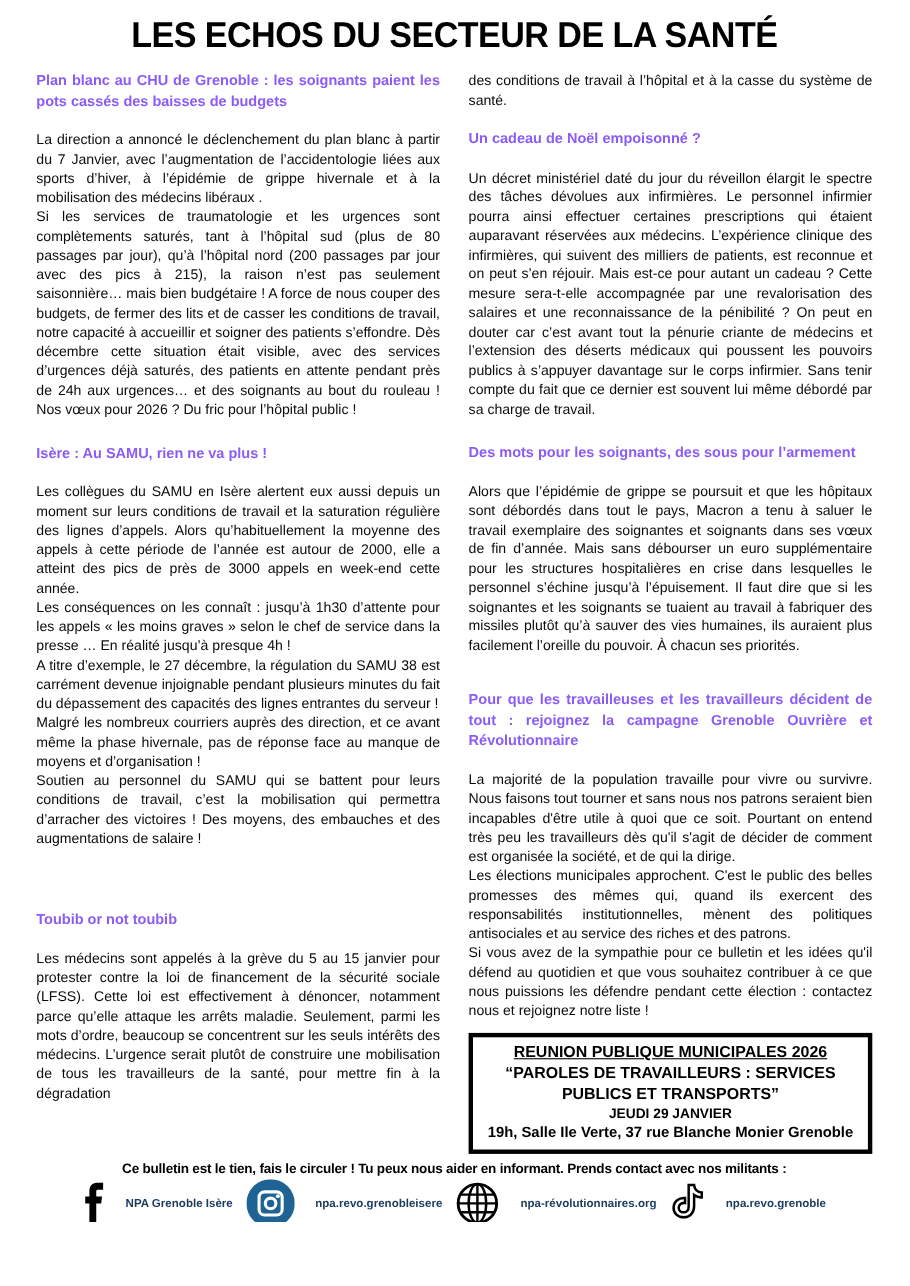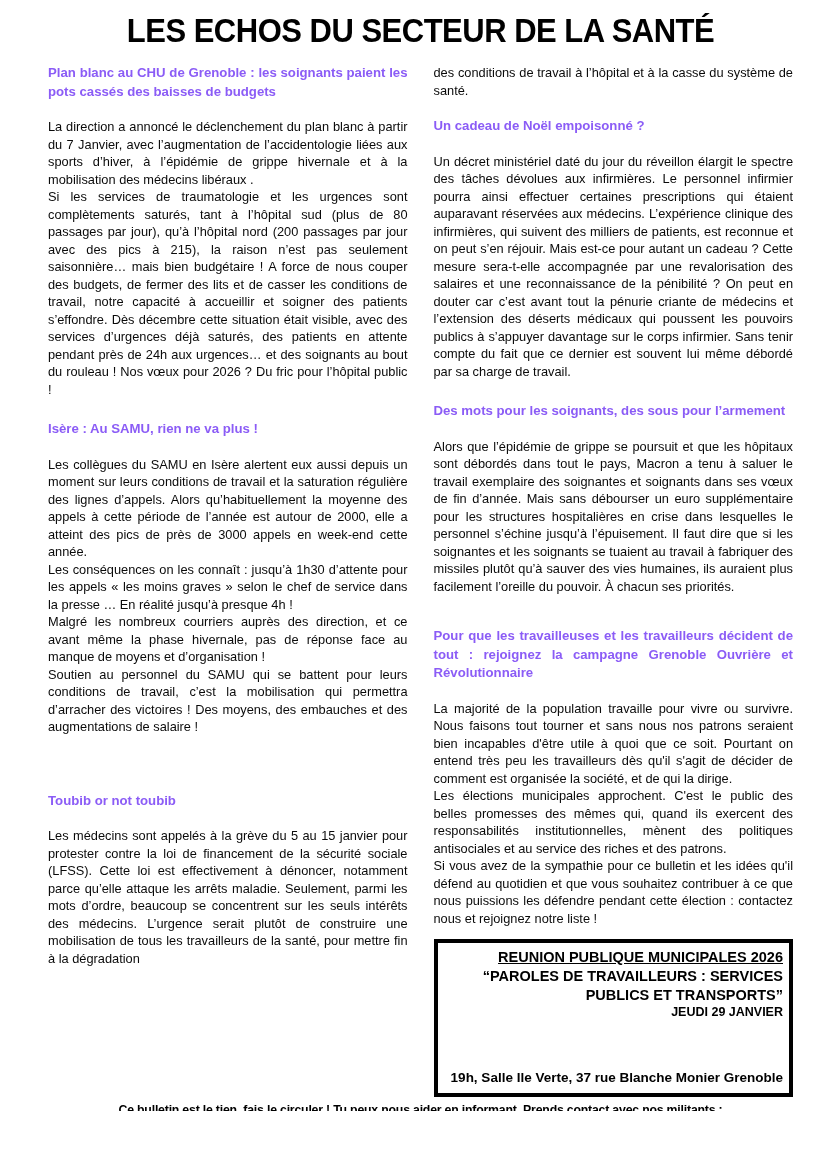"LES ECHOS DU SECTEUR DE" .page { padding: 12px 34px 8px 48px -> 12px 34px 8px 33px }
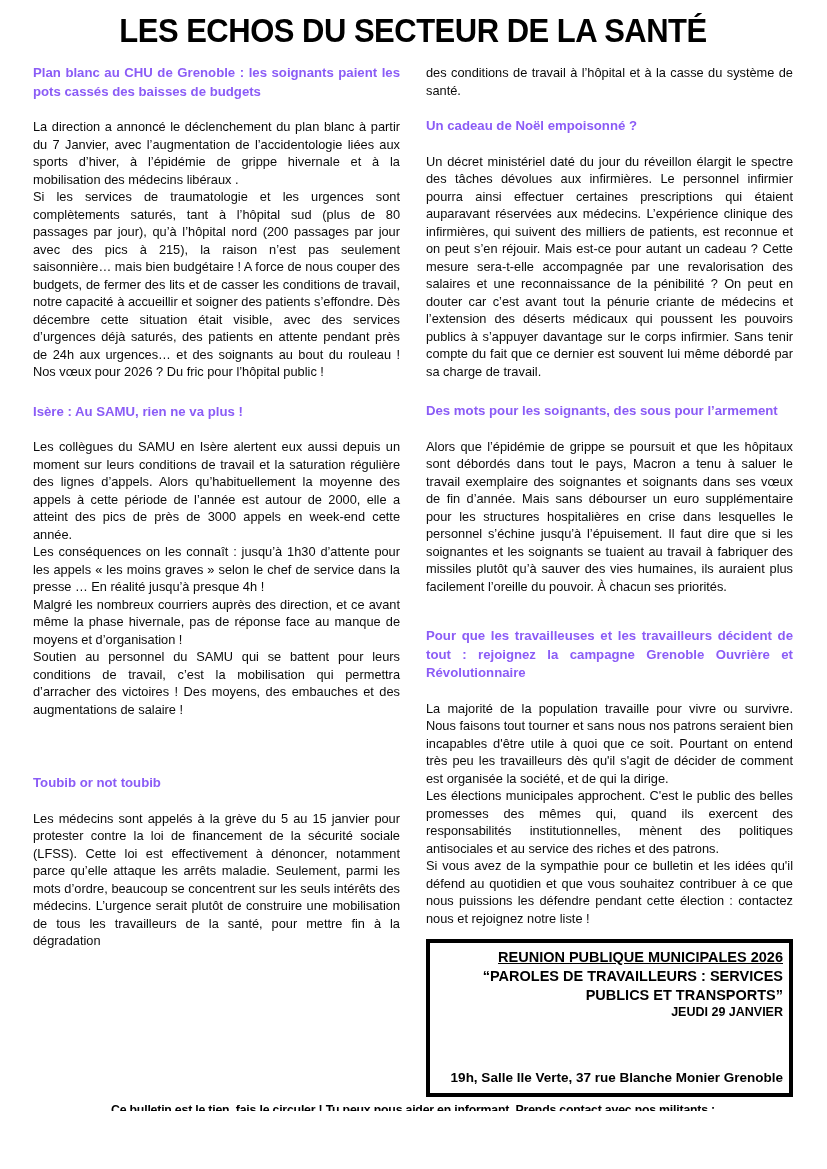"A titre d’exemple, le 27" p { html: none -> <p>A titre d’exemple, le 27 décembre, la régulation du SAMU 38 est carrément devenue injoignable pendant plusieurs minutes du fait du dépassement des capacités des lignes entrantes du serveur !</p> }
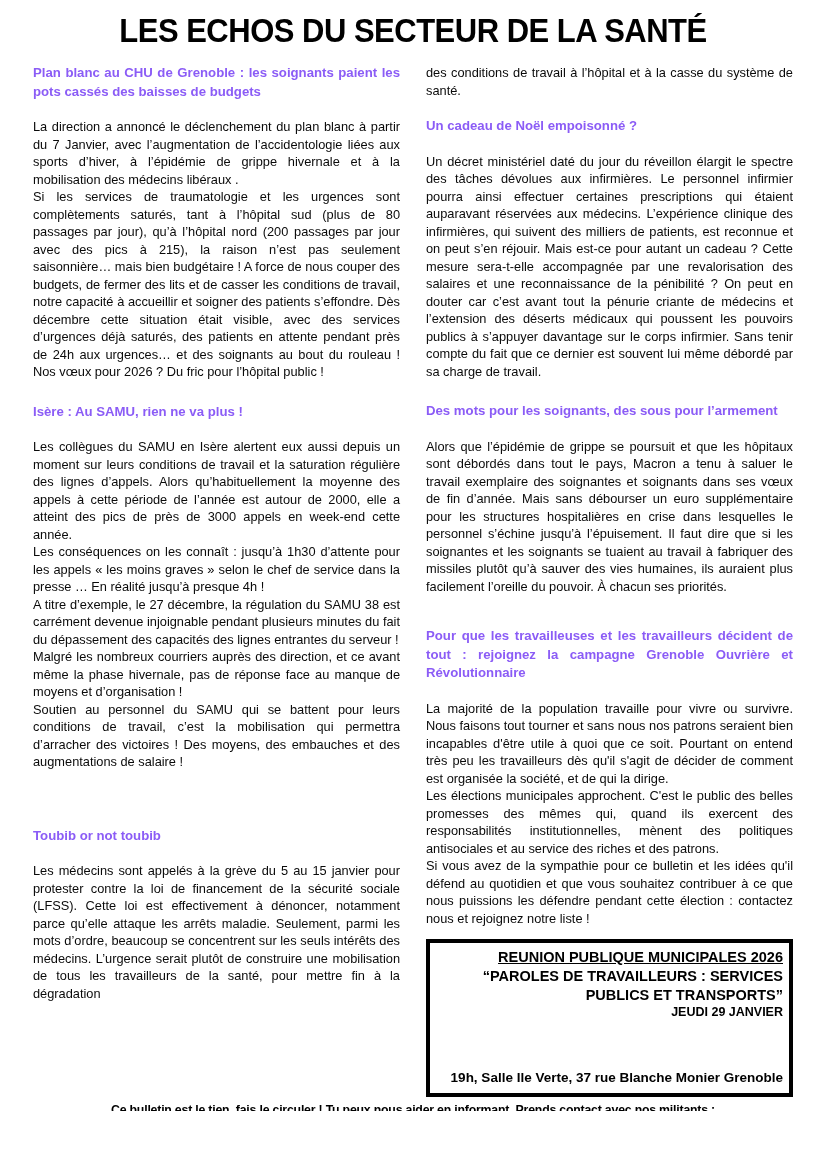"REUNION PUBLIQUE MUNICIPALES 2026" .event-box { text-align: right -> center }
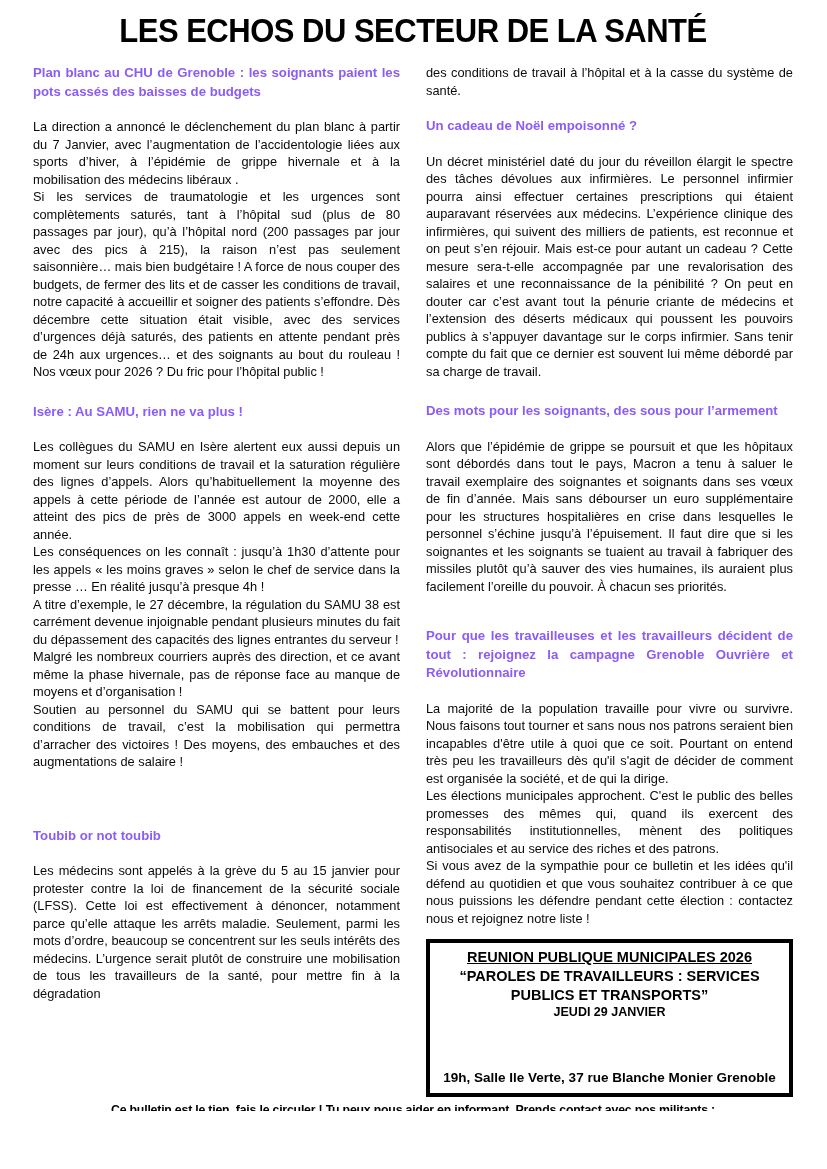"19h, Salle Ile Verte, 37" .ebx-l4 { margin-top: 48px -> none }
